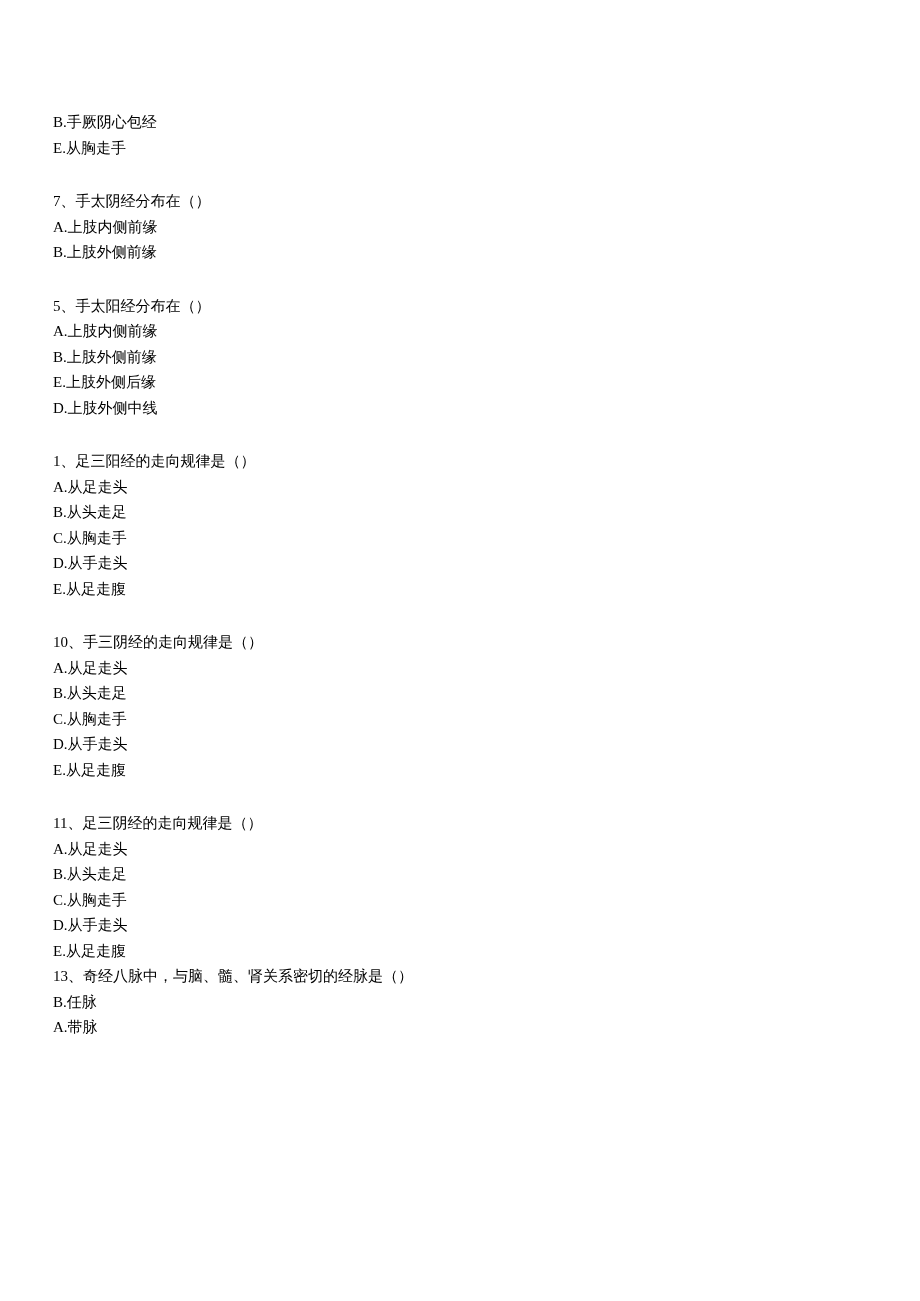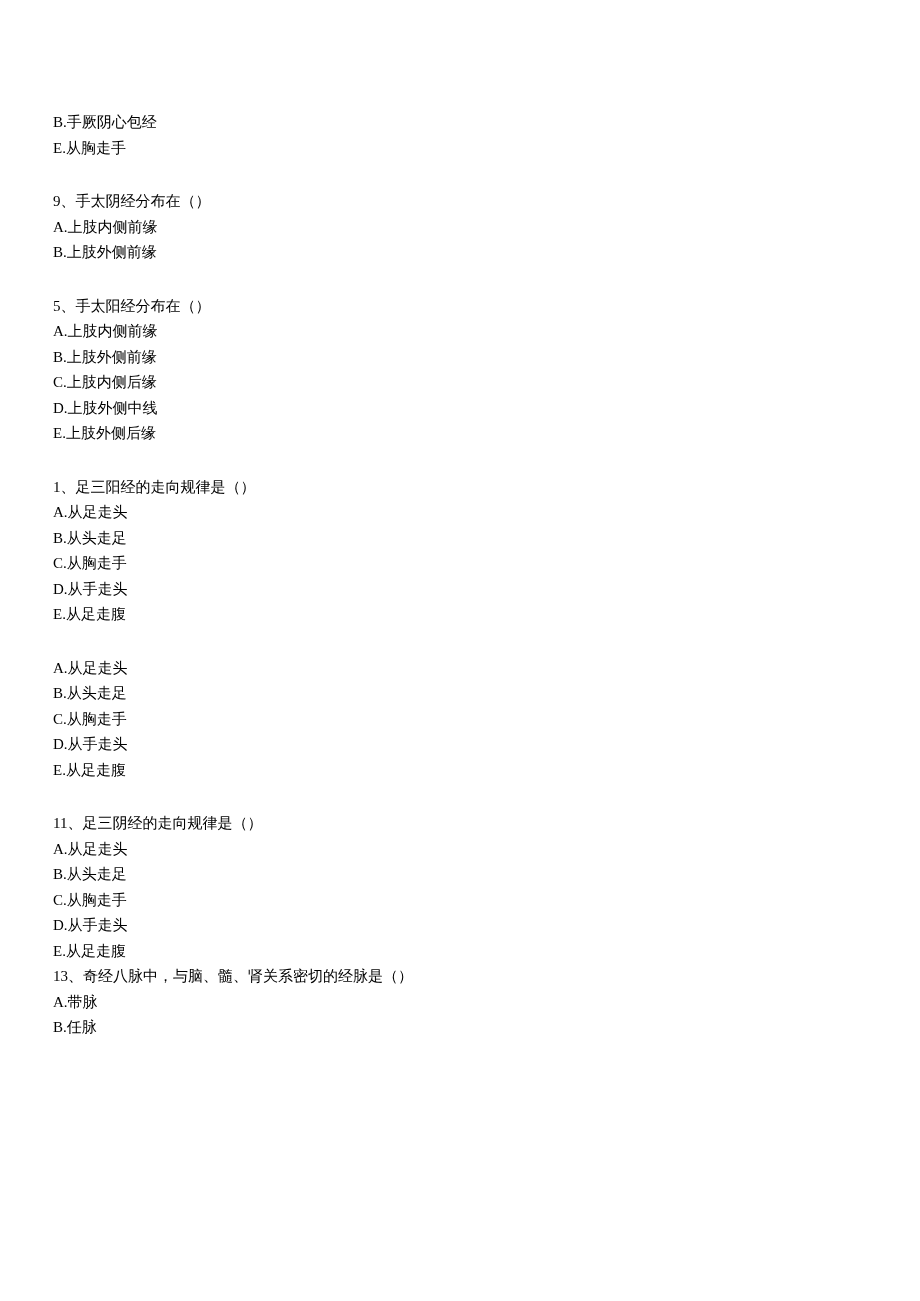"9、手太阴经分布在（）" div.line { text: 9 -> 7 }
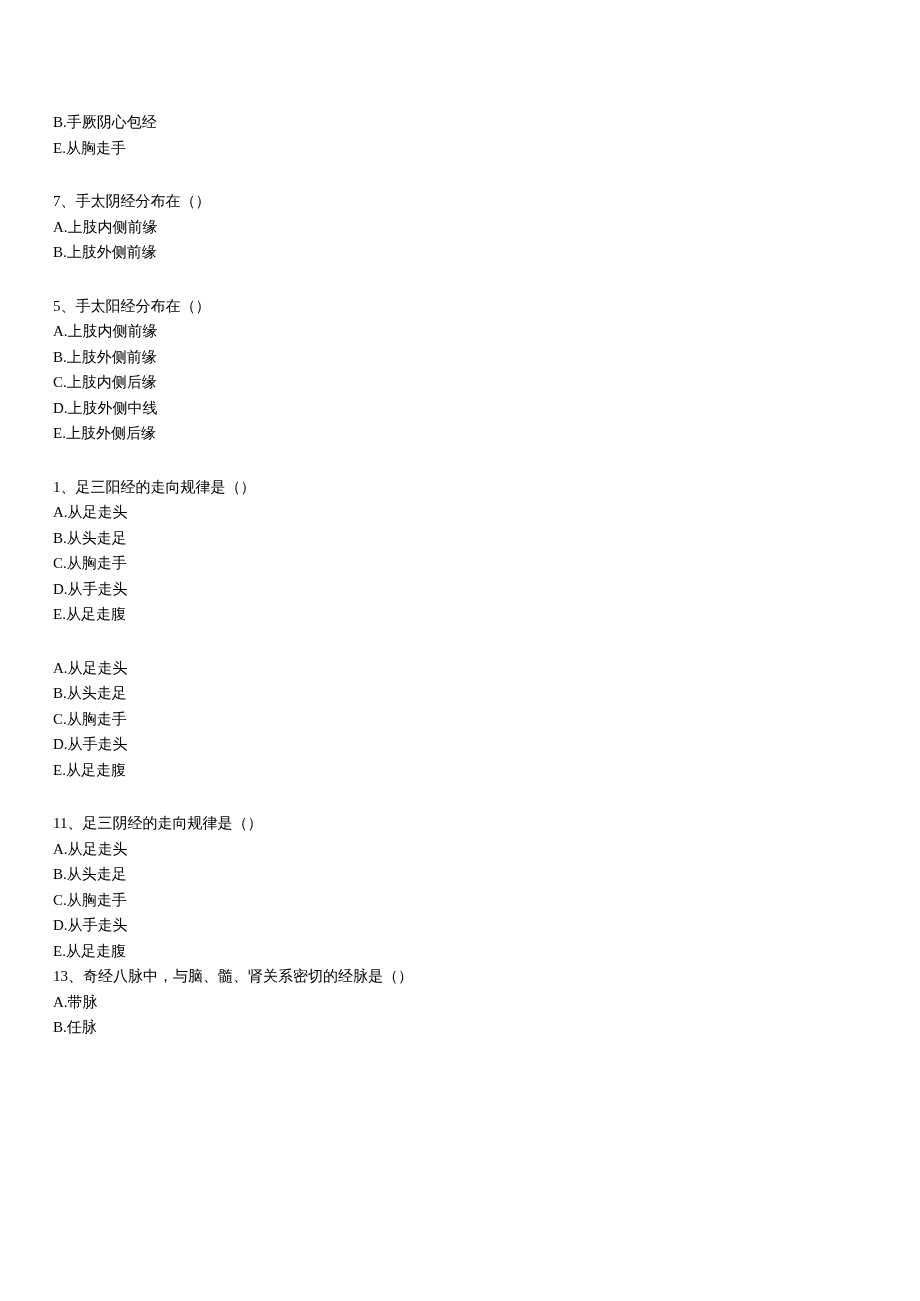"C.上肢内侧后缘" div.line { html: <div>C.上肢内侧后缘</div> -> none }
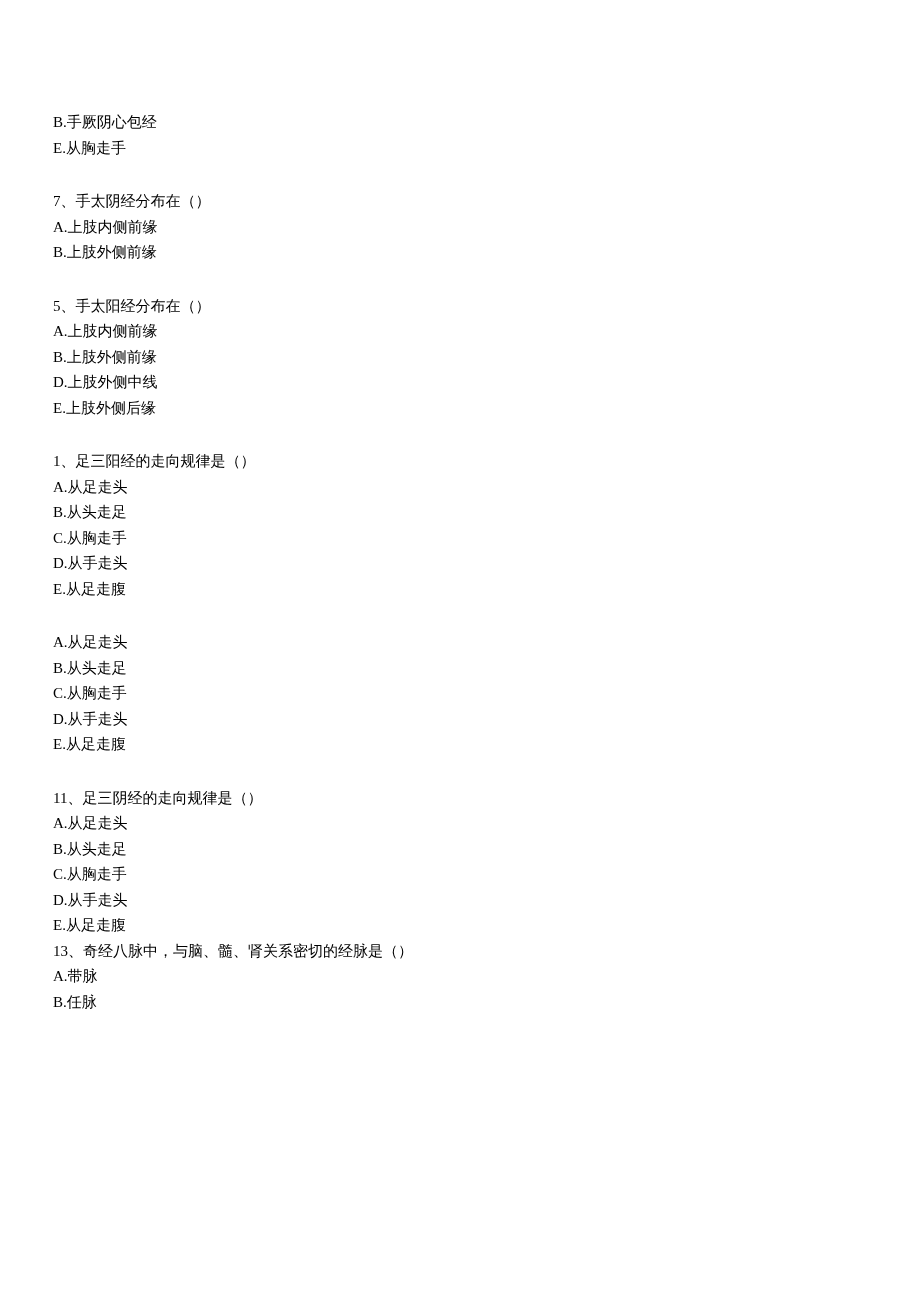"D.上肢外侧中线" div.line { order: before "E.上肢外侧后缘" -> after "E.上肢外侧后缘" }
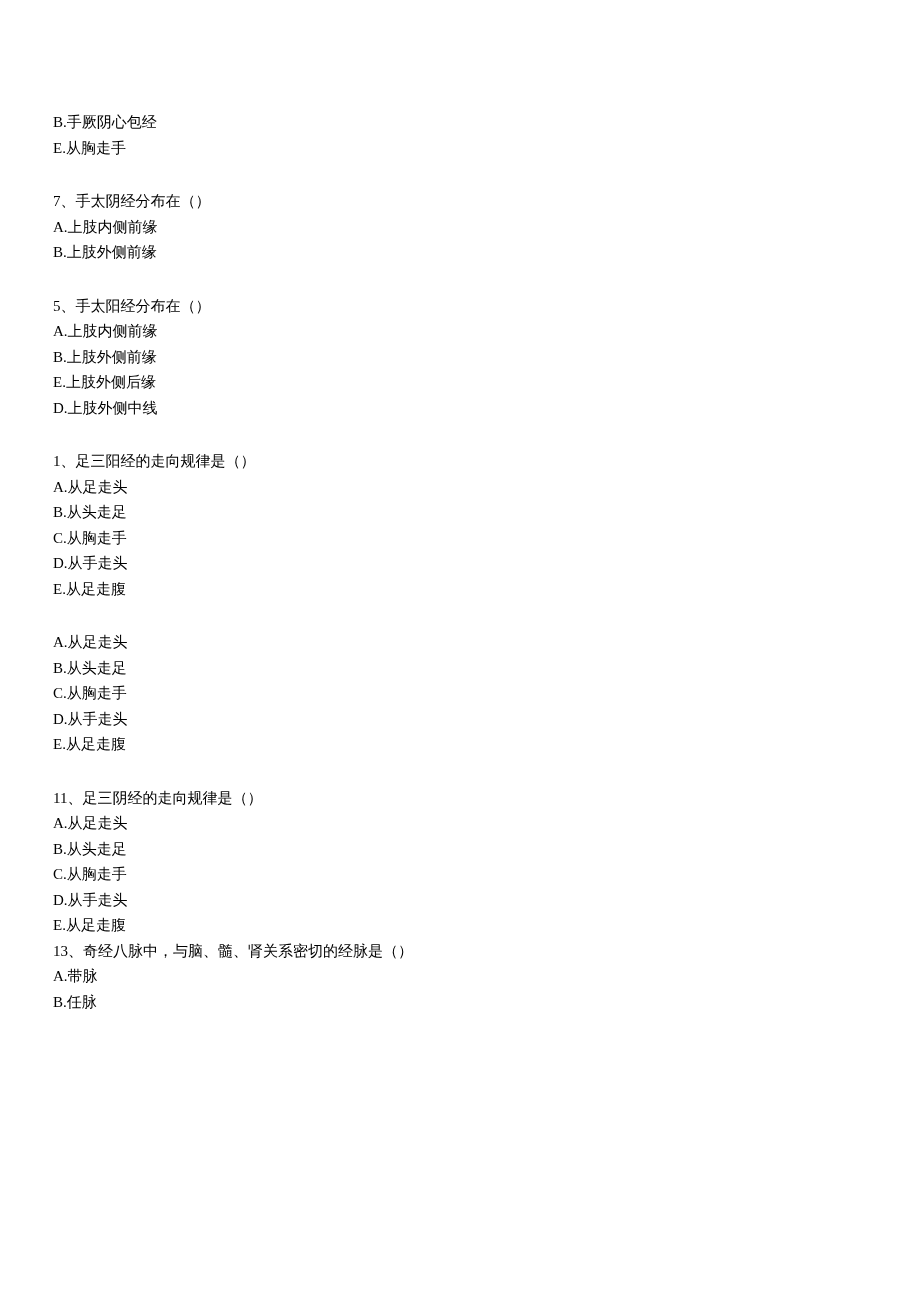"10、手三阴经的走向规律是（）" div.line { html: none -> <div>10、手三阴经的走向规律是（）</div> }
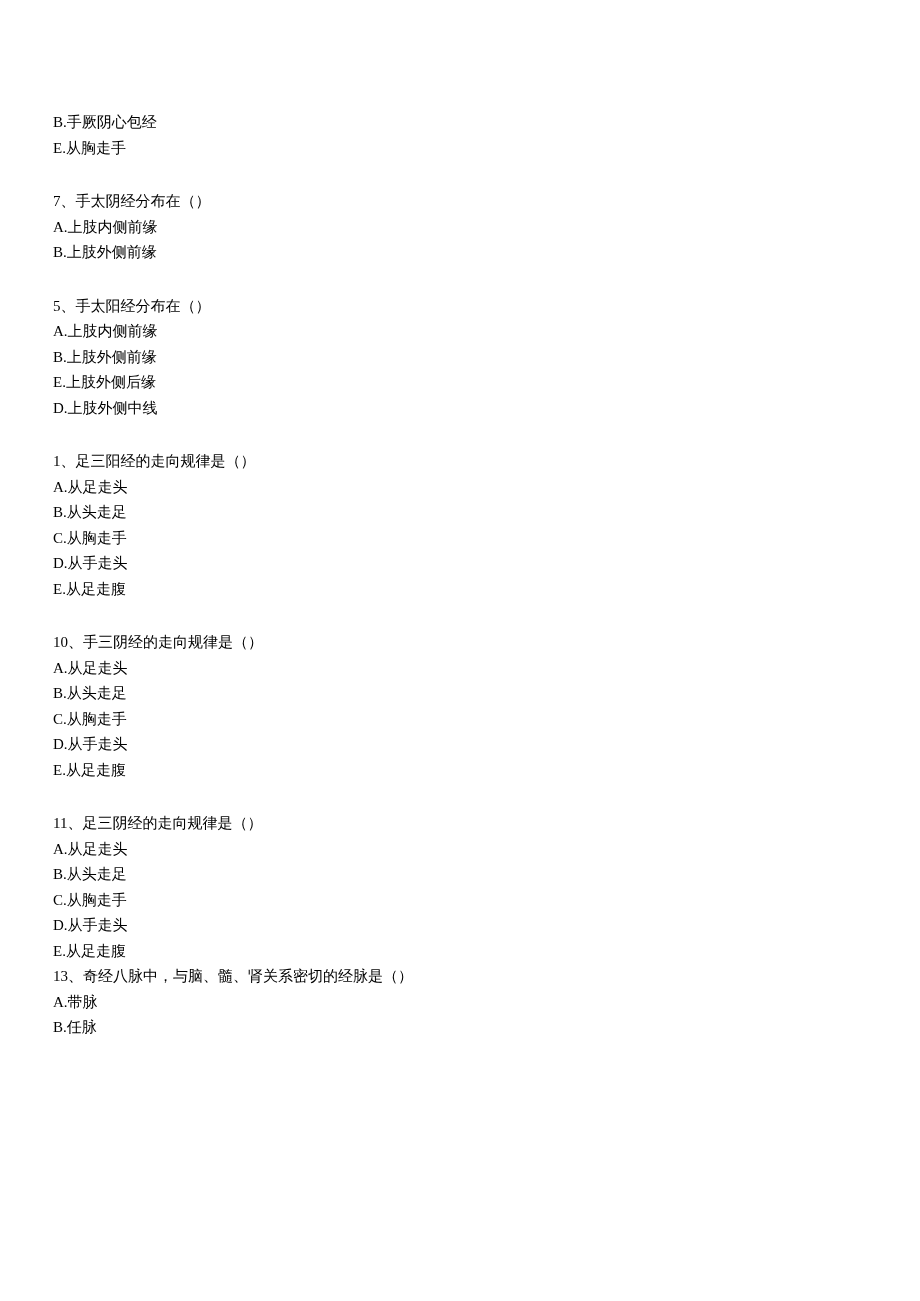"A.带脉" div.line { order: before "B.任脉" -> after "B.任脉" }
